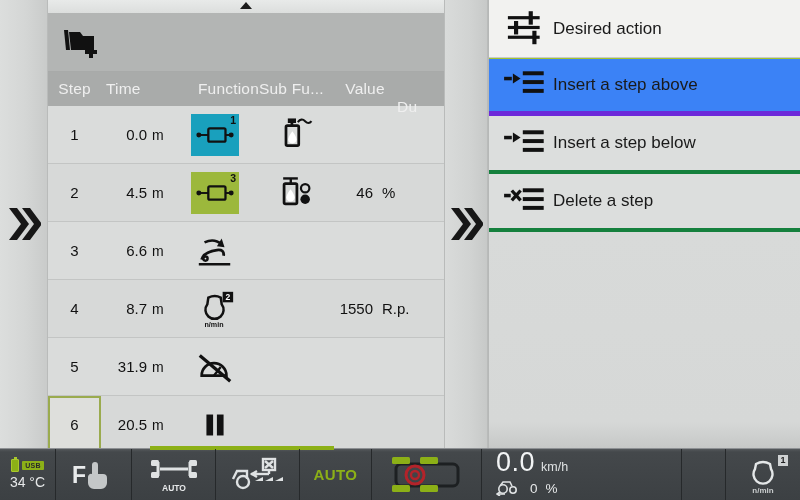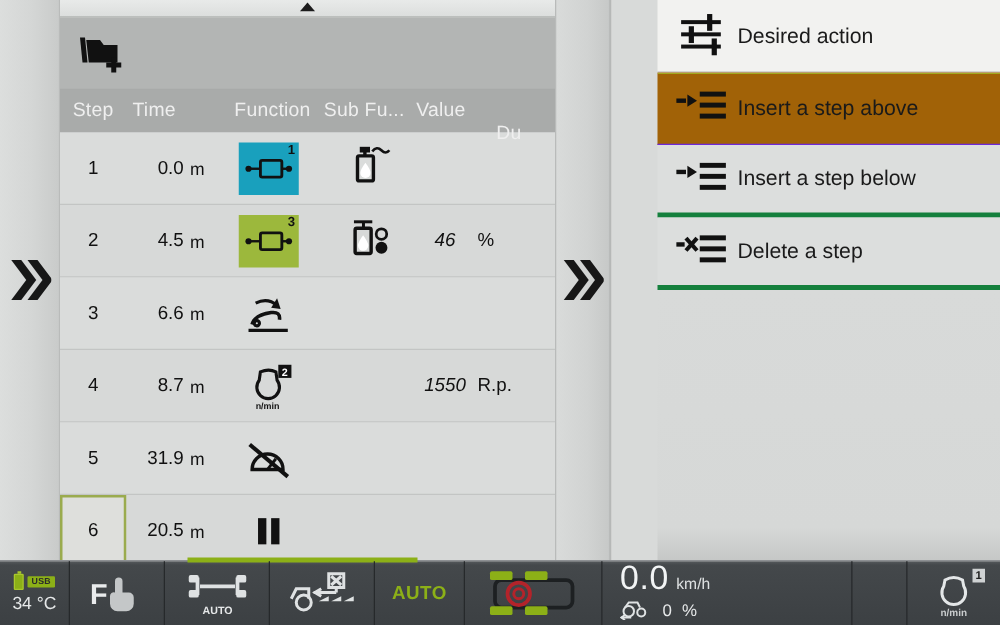"Desired action" #menupanel { padding-left: 37px -> none }
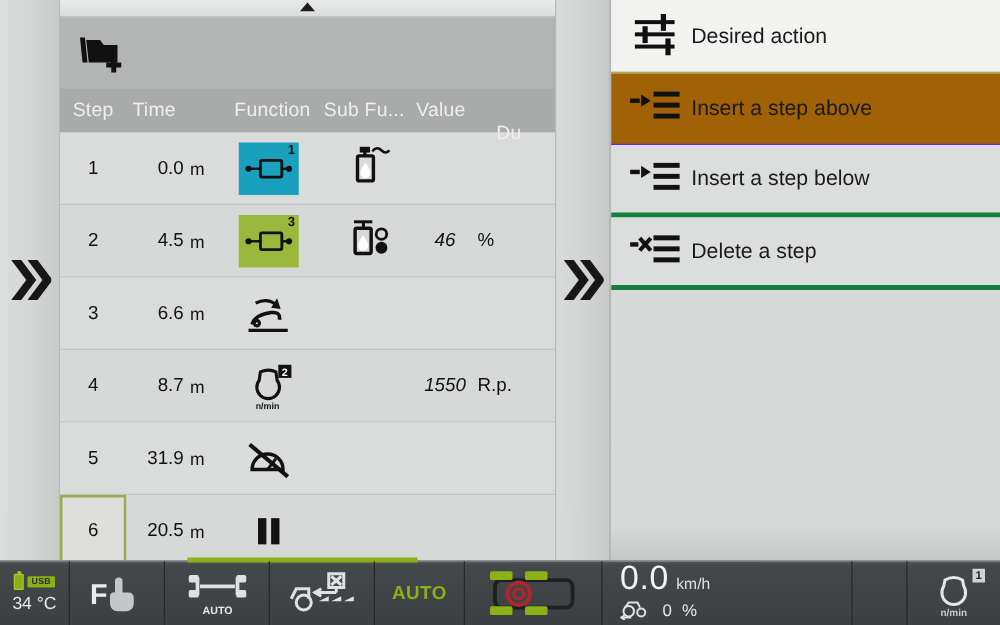"Function" .c-func { text-align: center -> right }
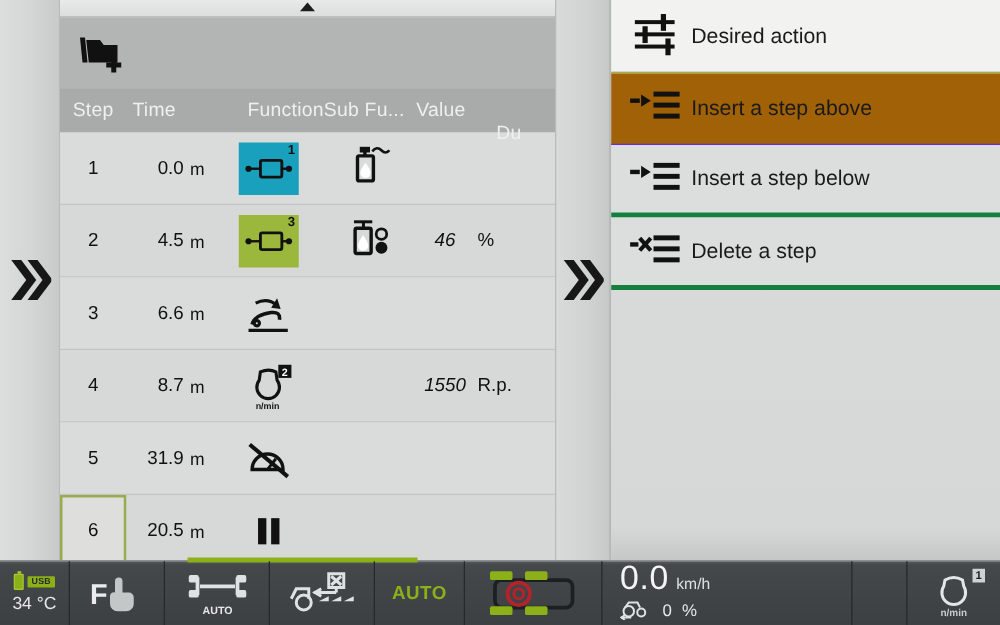"Value" .c-val { text-align: left -> center }
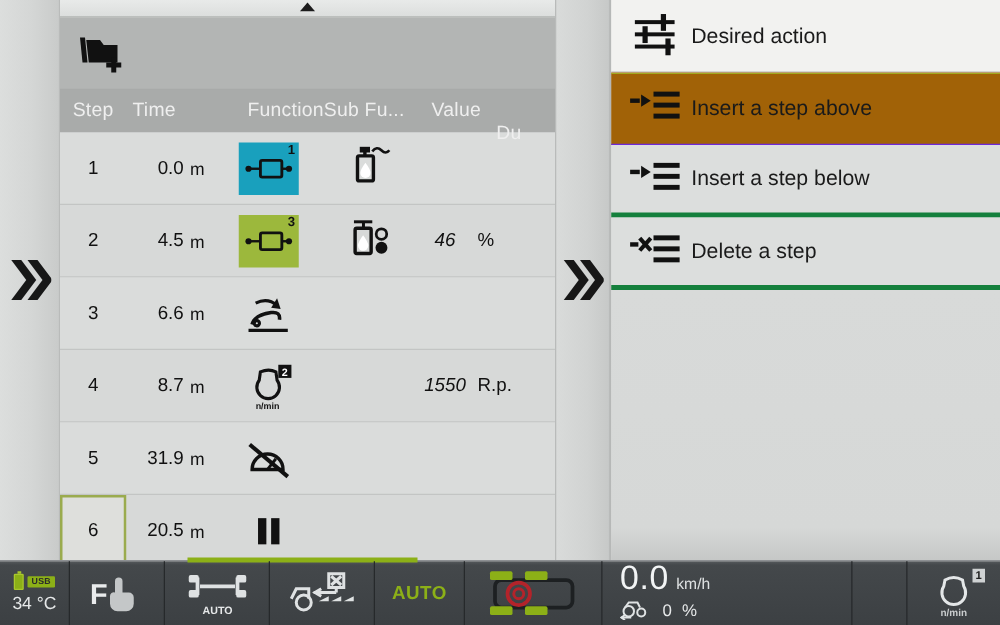"Insert a step above" .mi.sel { background: #a16207 -> #3b82f6; border-bottom: 1px solid #6d28d9 -> 5px solid #6d28d9 }
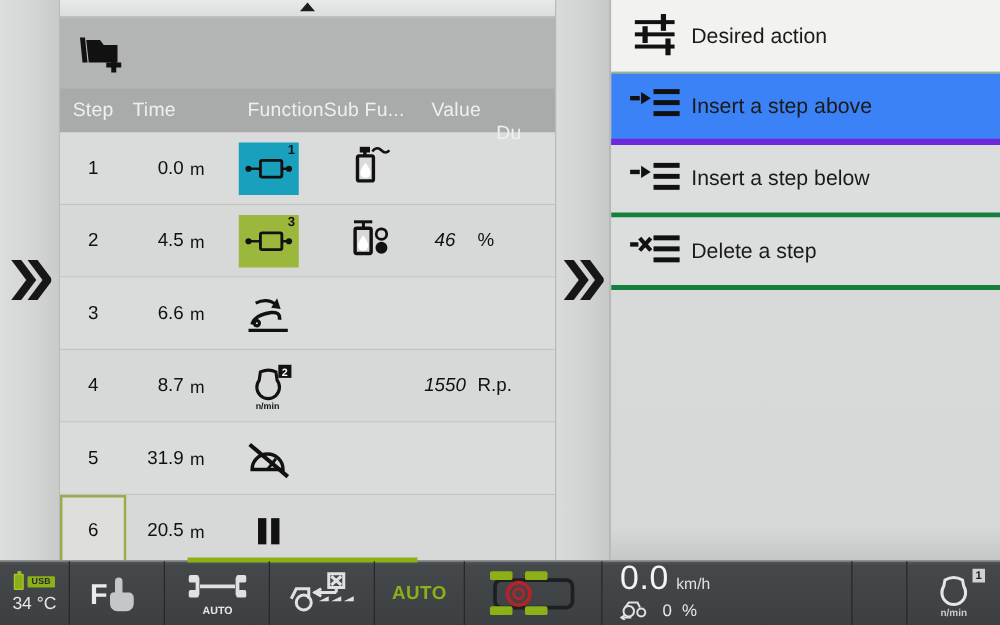"46" .cell-val .v { font-style: italic -> none; text-align: center -> right }
